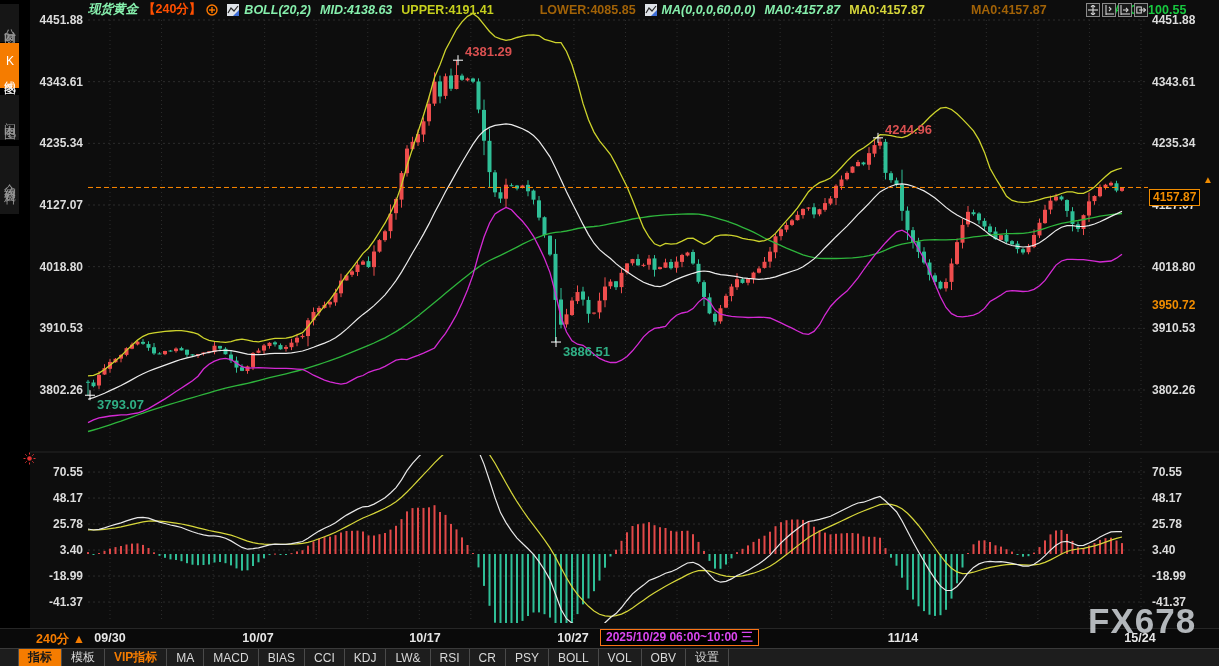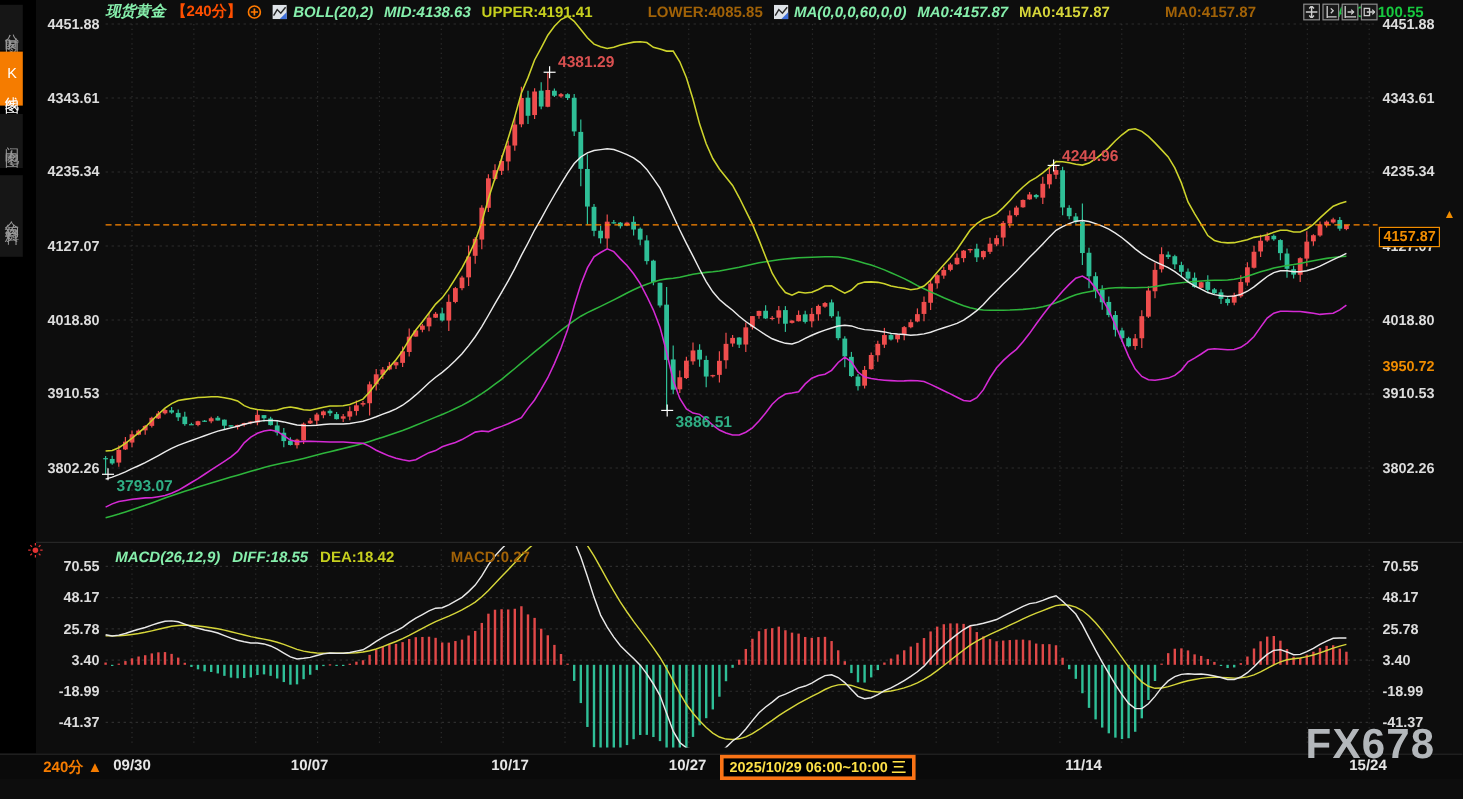"MACD(26,12,9)" div { html: <div> <span>MACD(26,12,9)</span> <span>DIFF:18.55</span> <span>DEA:18.42</span> <span>MACD:0.27</span> </div> -> none }
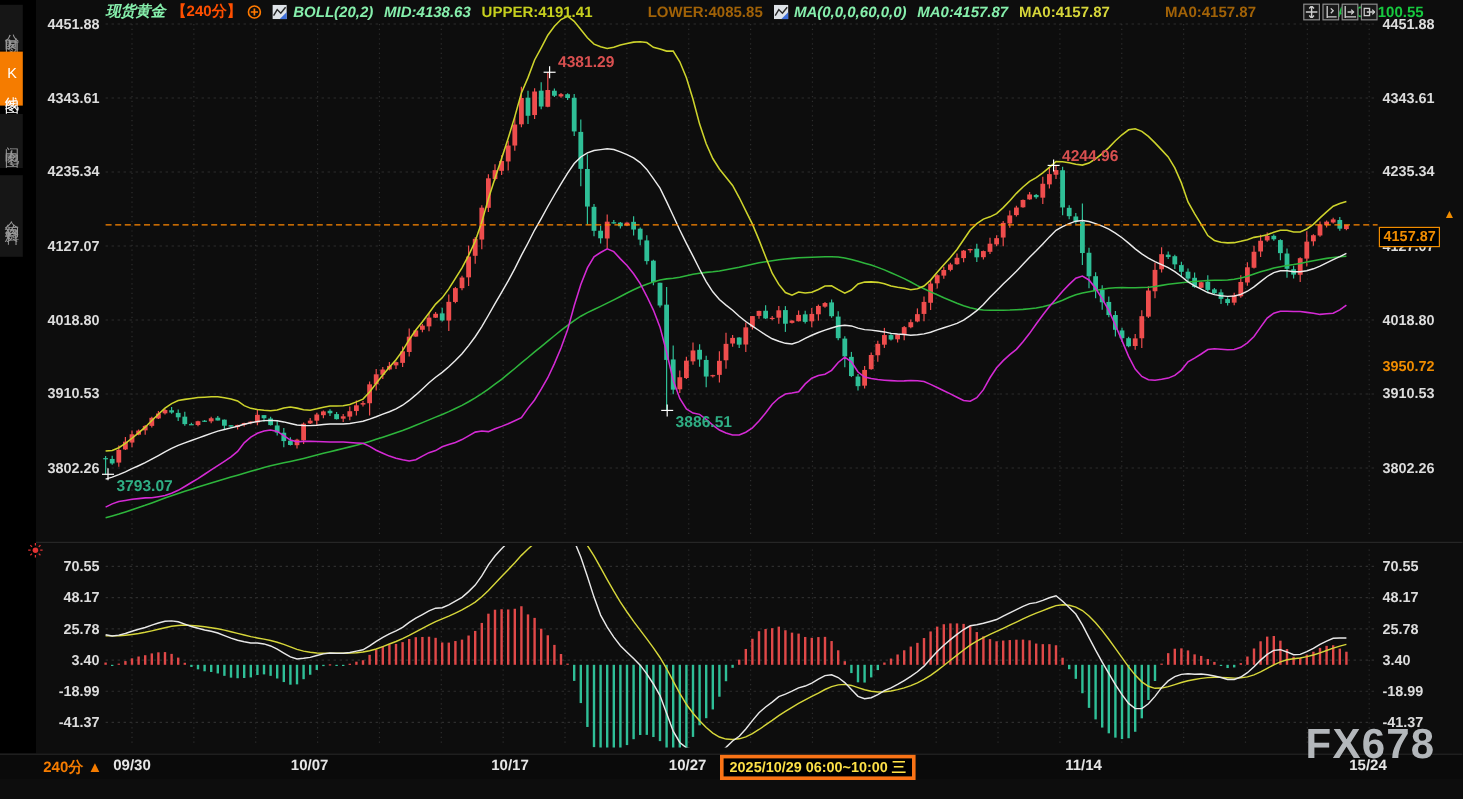"2025/10/29 06:00~10:00 三" #date-tip { border: 3px solid #f97316 -> 1px solid #f97316; color: #fde047 -> #d946ef }
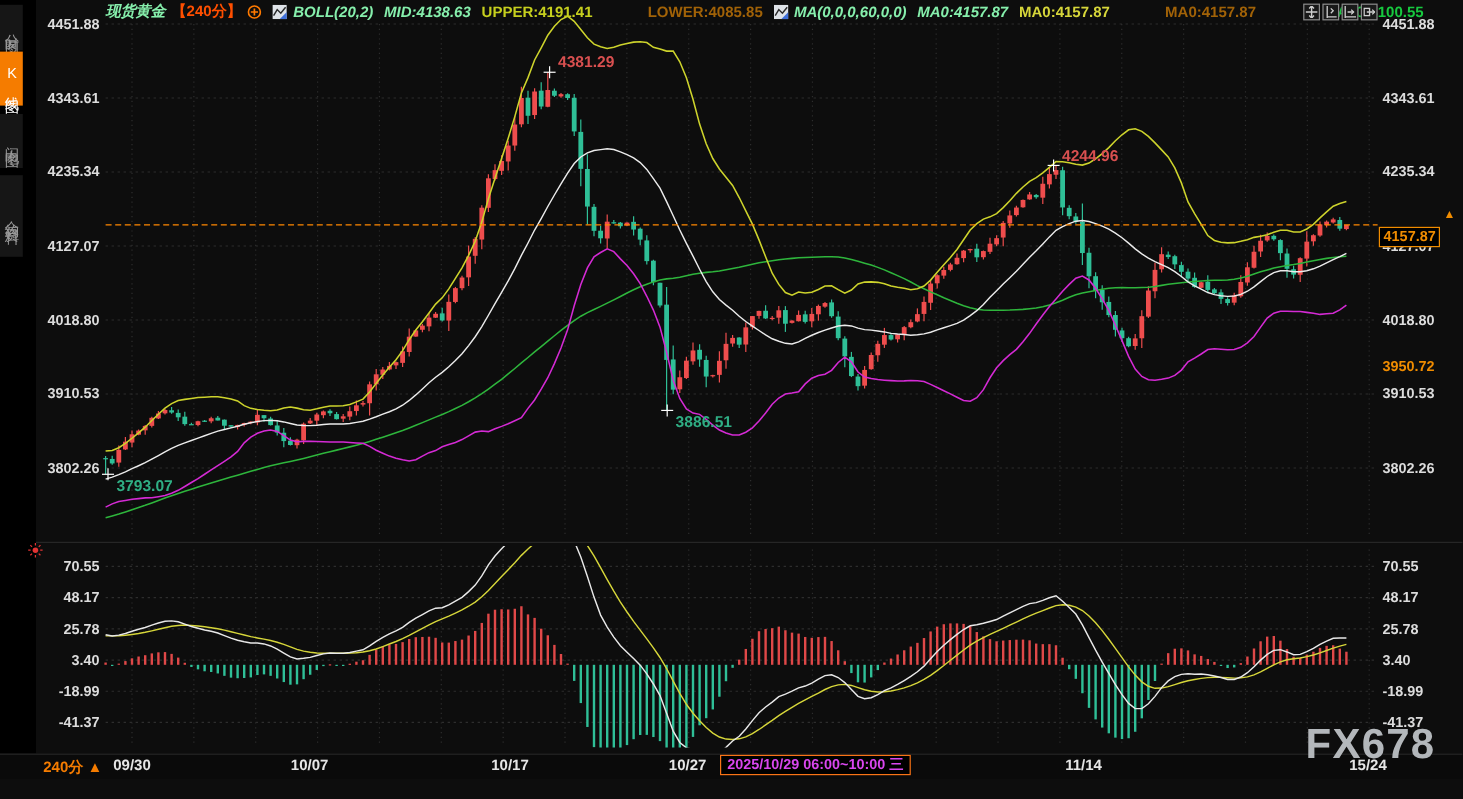"指标" div { html: none -> <div> <div>指标</div> <div>模板</div> <div>VIP指标</div> <div>MA</div> <div>MACD</div> <div>BIAS</div> <div>CCI</div> <div>KDJ</div> <div>LW&amp;</div> <div>RSI</div> <div>CR</div> <div>PSY</div> <div>BOLL</div> <div>VOL</div> <div>OBV</div> <div>设置</div> </div> }
